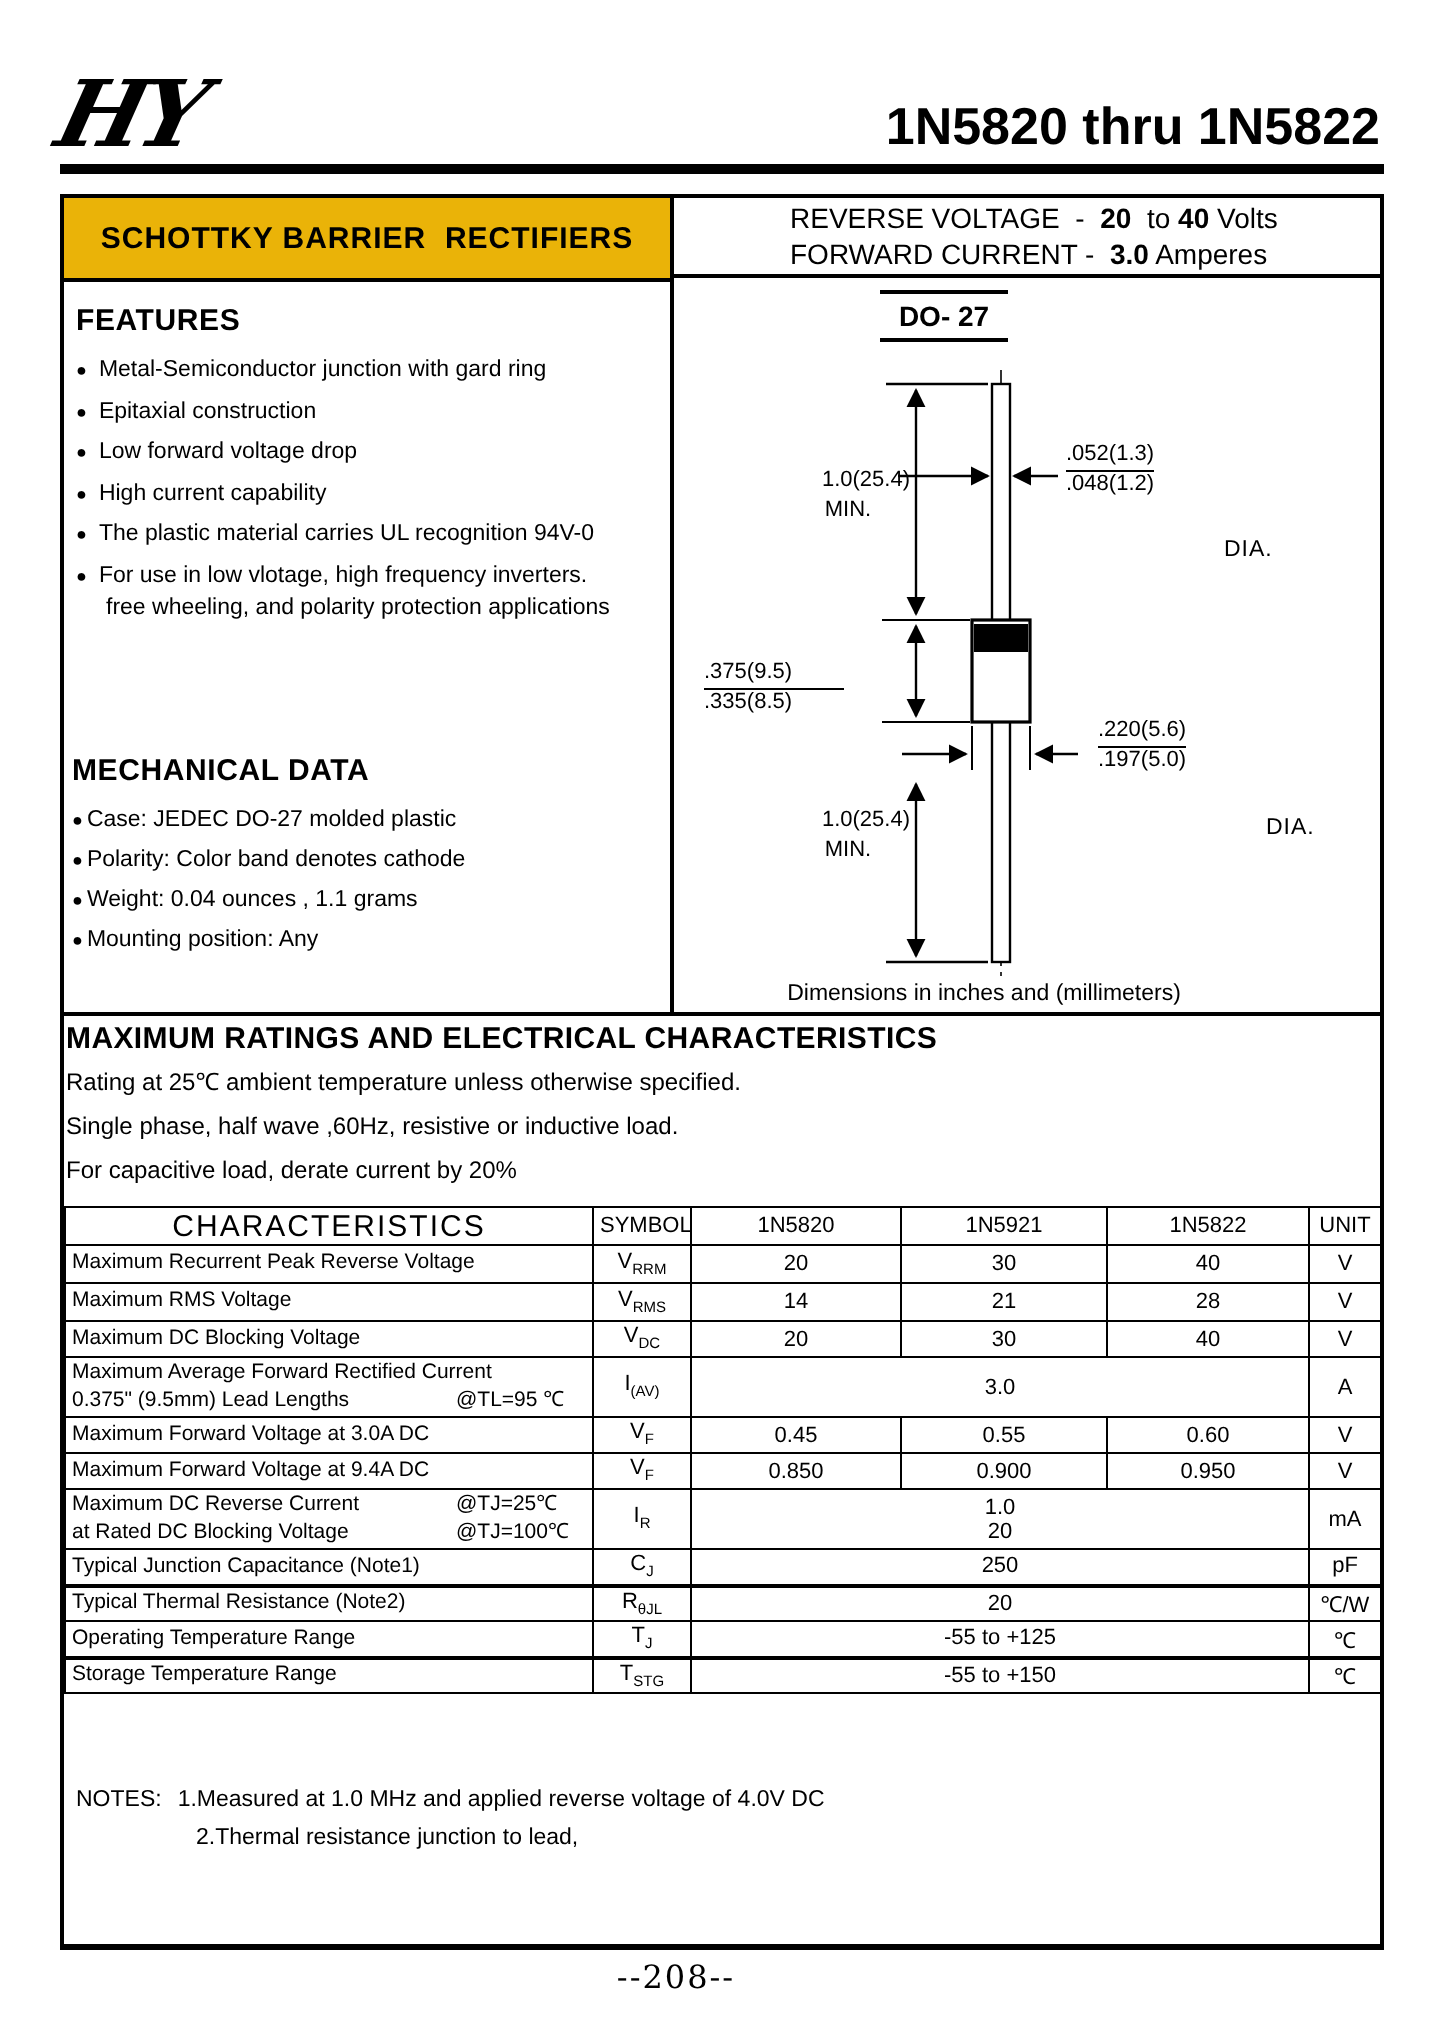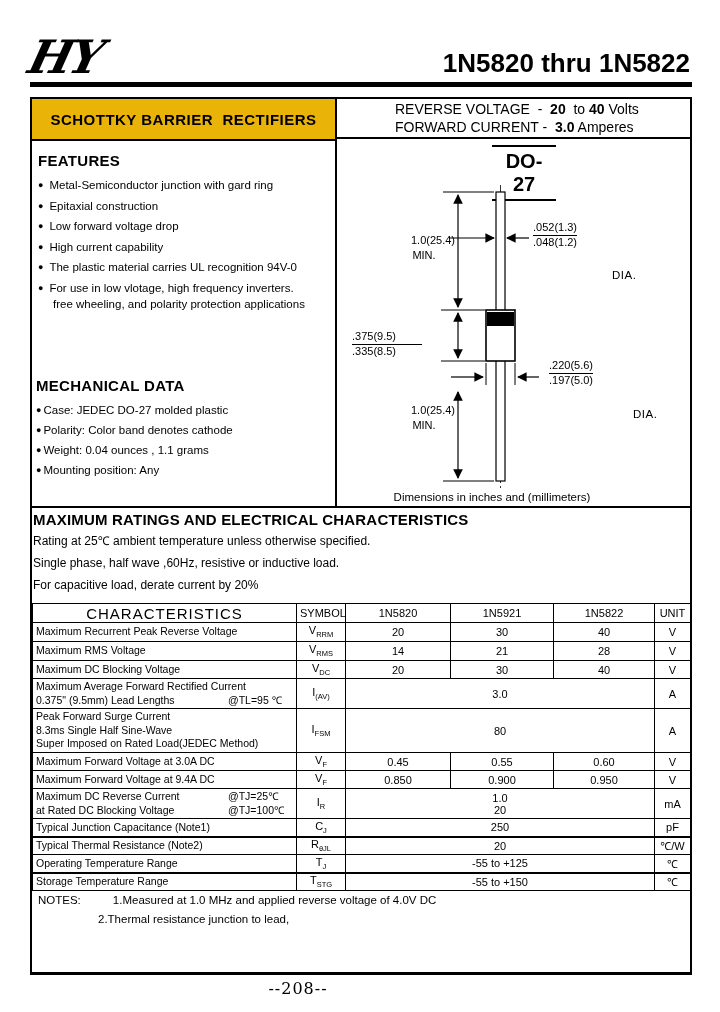"DO- 27" .pkg-name { font-size: 20px -> 14px; left: 492px -> 440px }
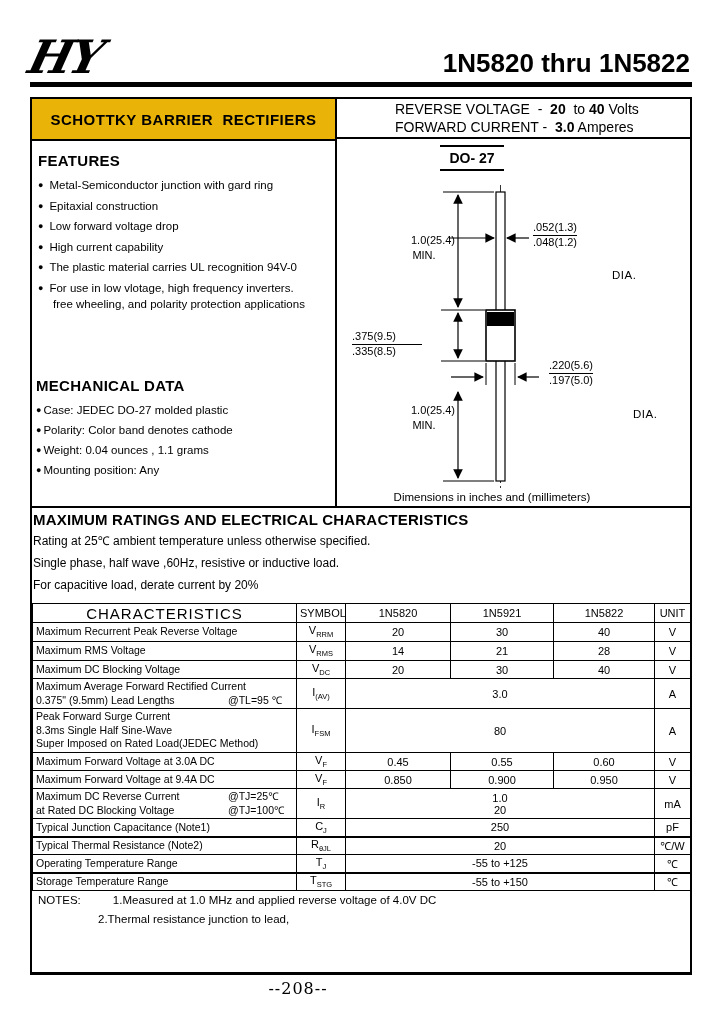"Peak Forward Surge Current" tr.h44 { html: <tr> <td> <div>Peak Forward Surge Current</div> <div>8.3ms Single Half Sine-Wave</div> <div>Super Imposed on Rated Load(JEDEC Method)</div> </td> <td><span>I</span><sub>FSM</sub></td> <td>80</td> <td>A</td> </tr> -> none }
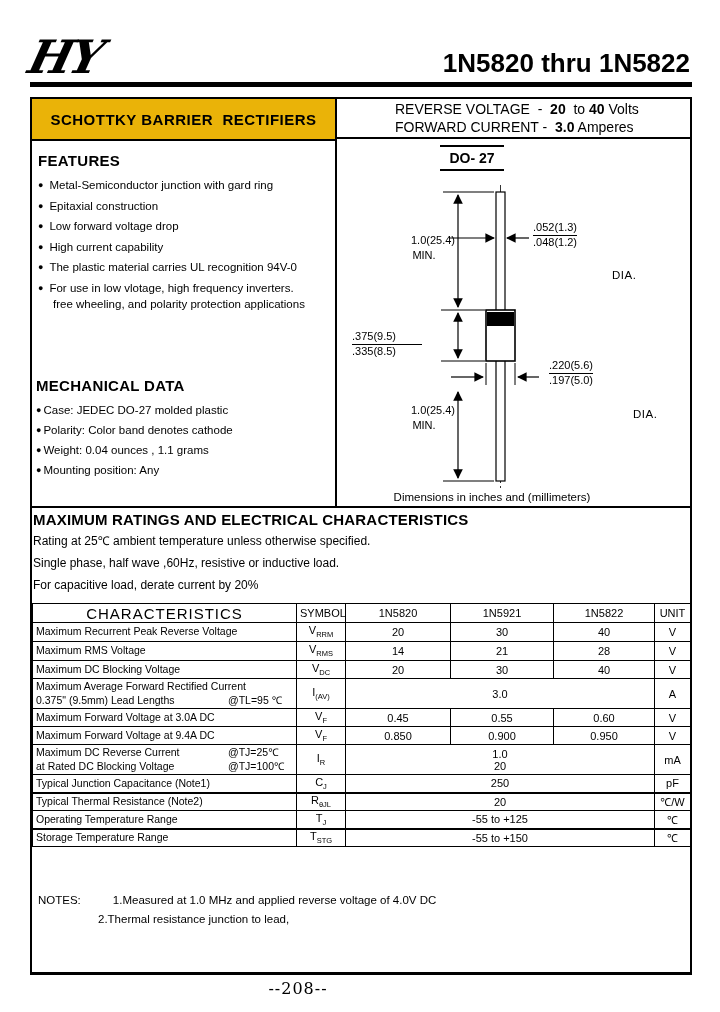"1.Measured at 1.0 MHz and" .notes1 .n1 { margin-left: 32px -> 8px }
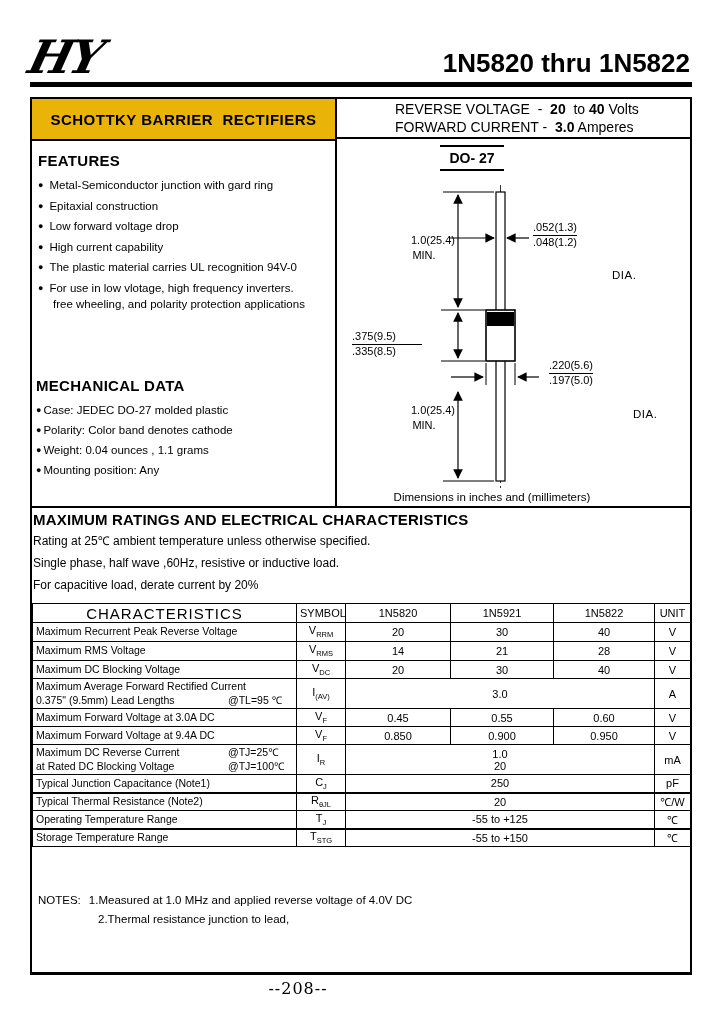"--208--" .page-num { padding-left: none -> 40px }
